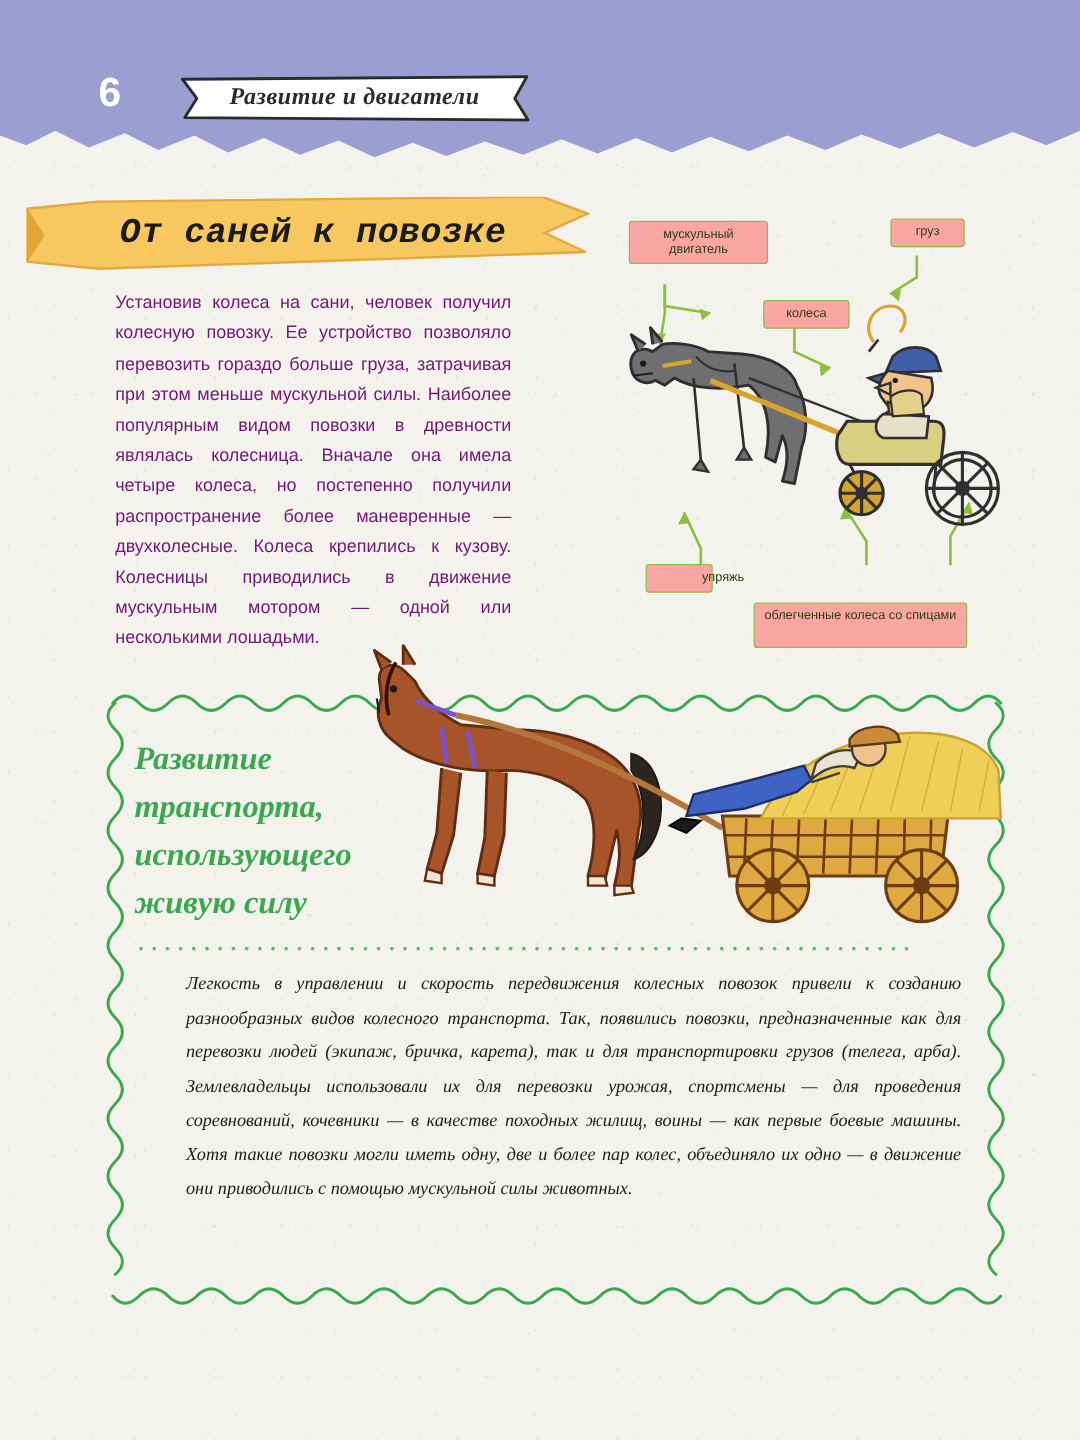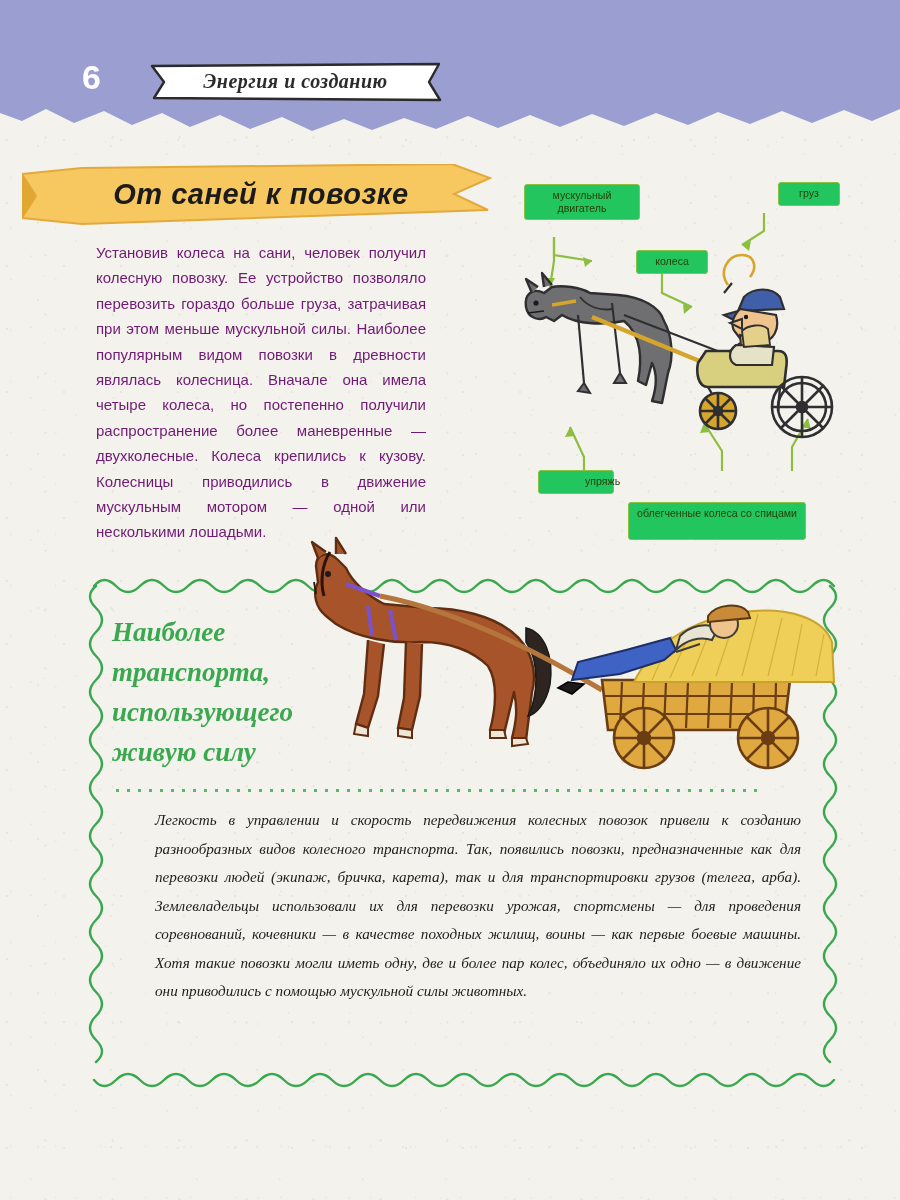"Энергия и созданию" div.chapter-label { text: Энергия и созданию -> Развитие и двигатели }
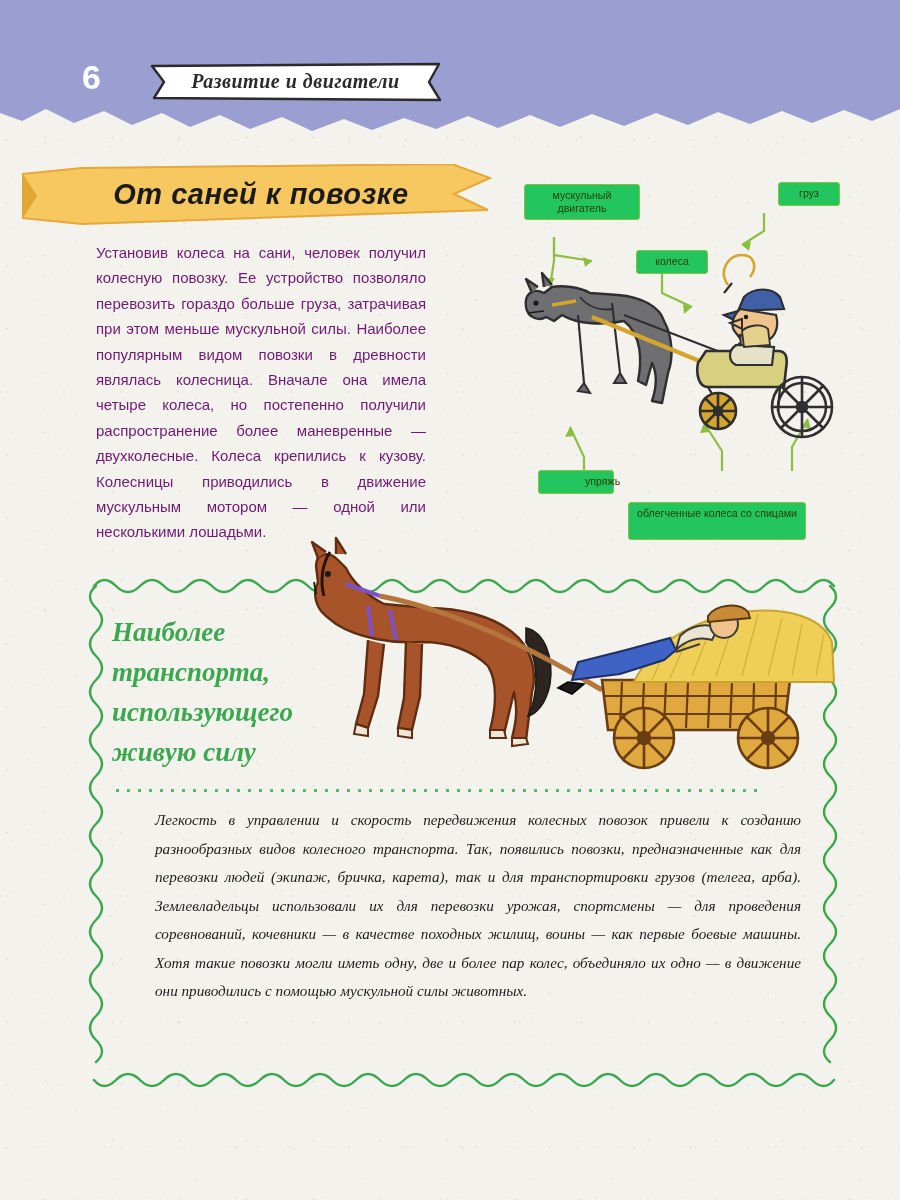"От саней к повозке" .title-text { font-family: Liberation Sans, sans-serif -> Liberation Mono, monospace }
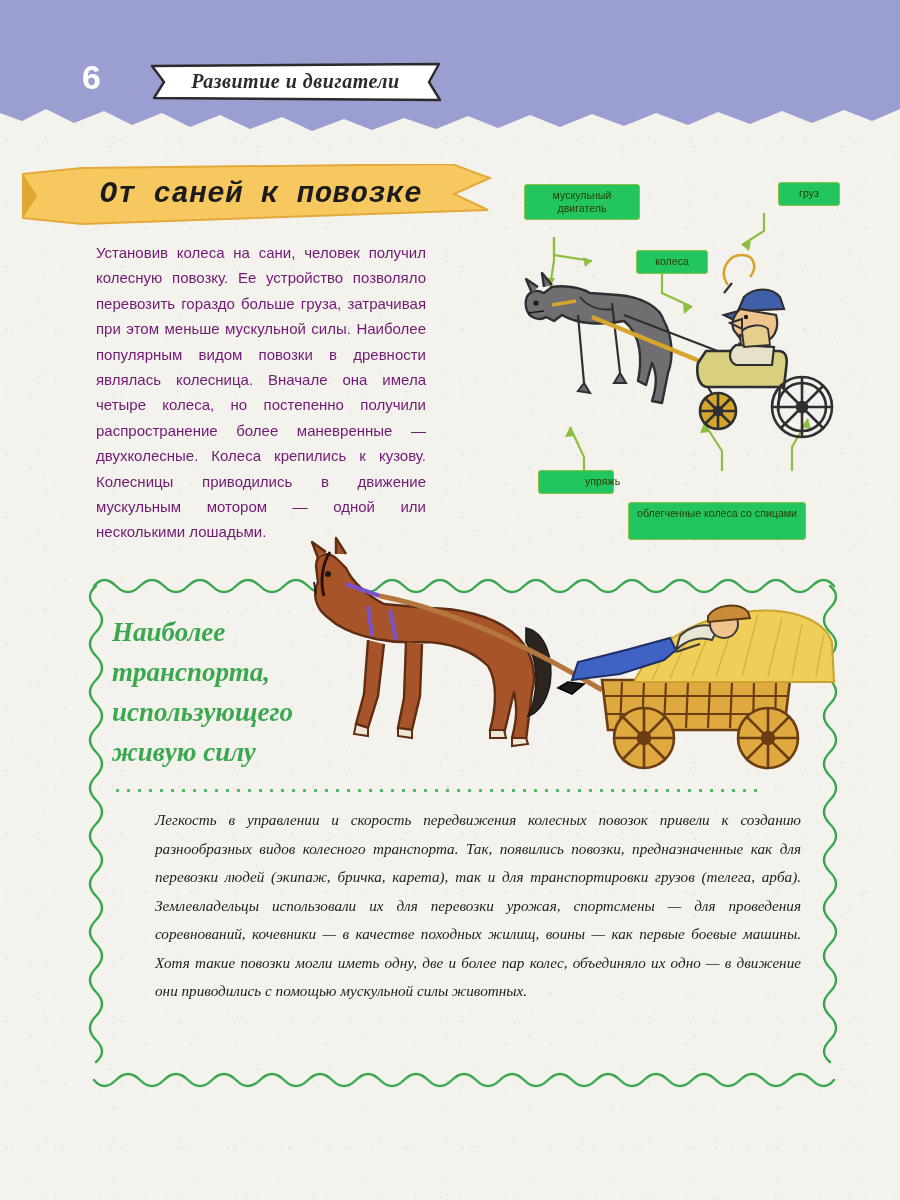"мускульный двигатель" .callout { background: #22c55e -> #fca5a5 }
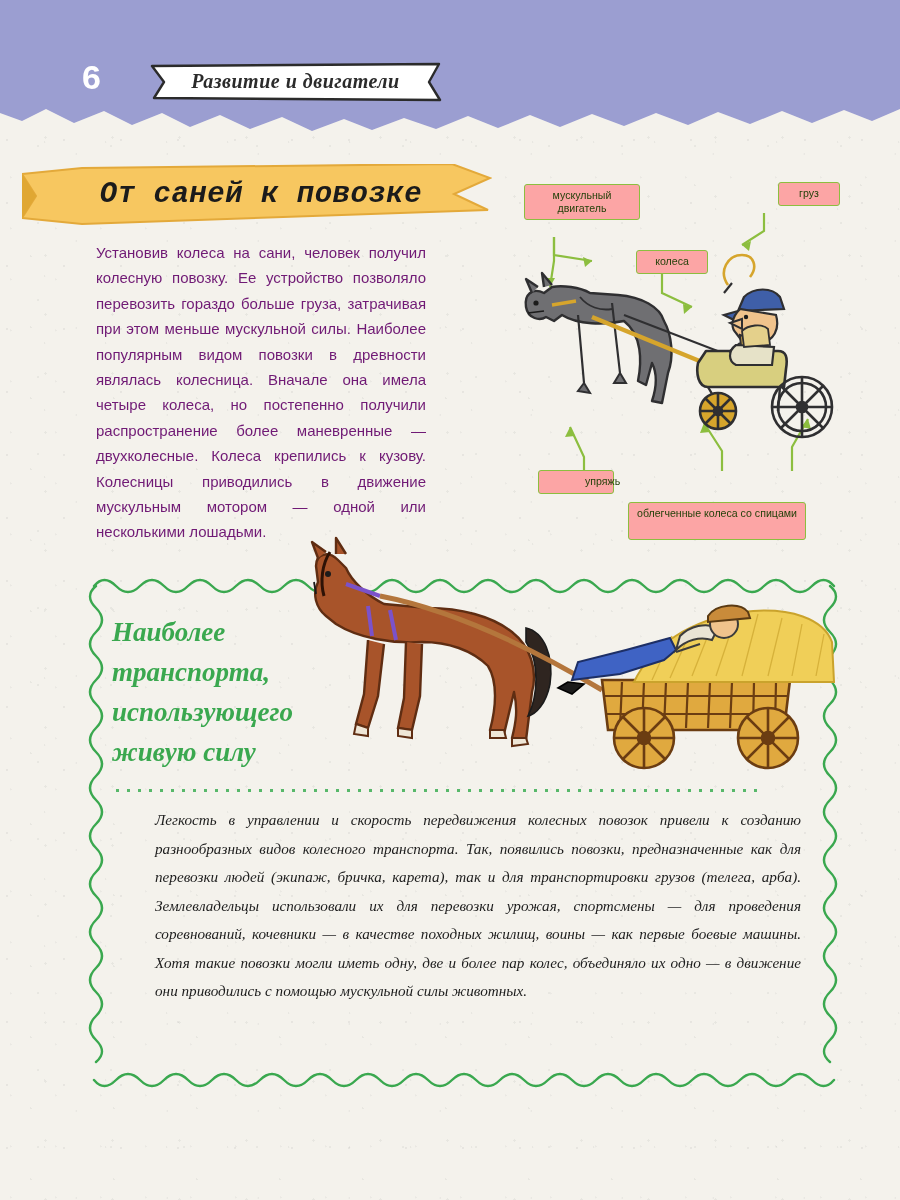"груз" div.callout { margin-left: 36px -> none }
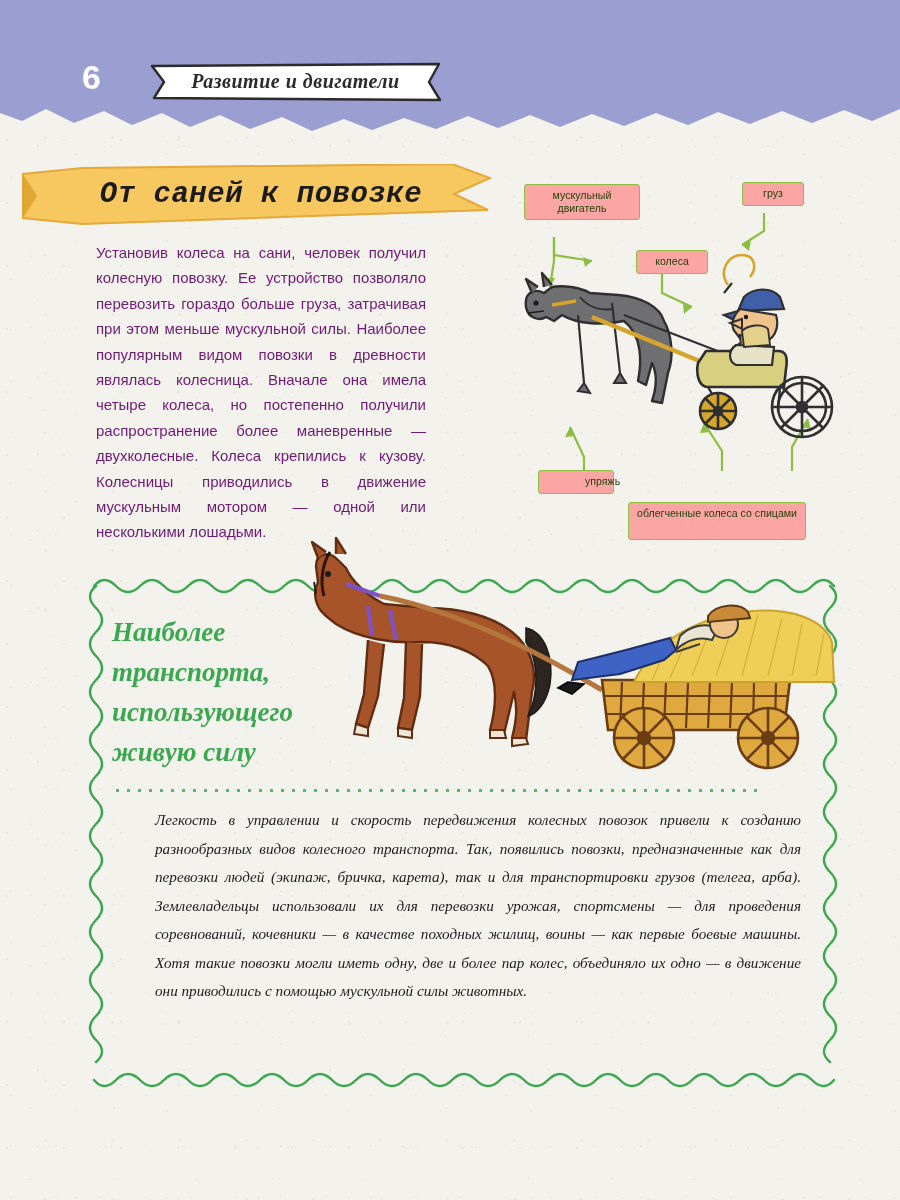"упряжь" div.callout { width: 76px -> 56px }
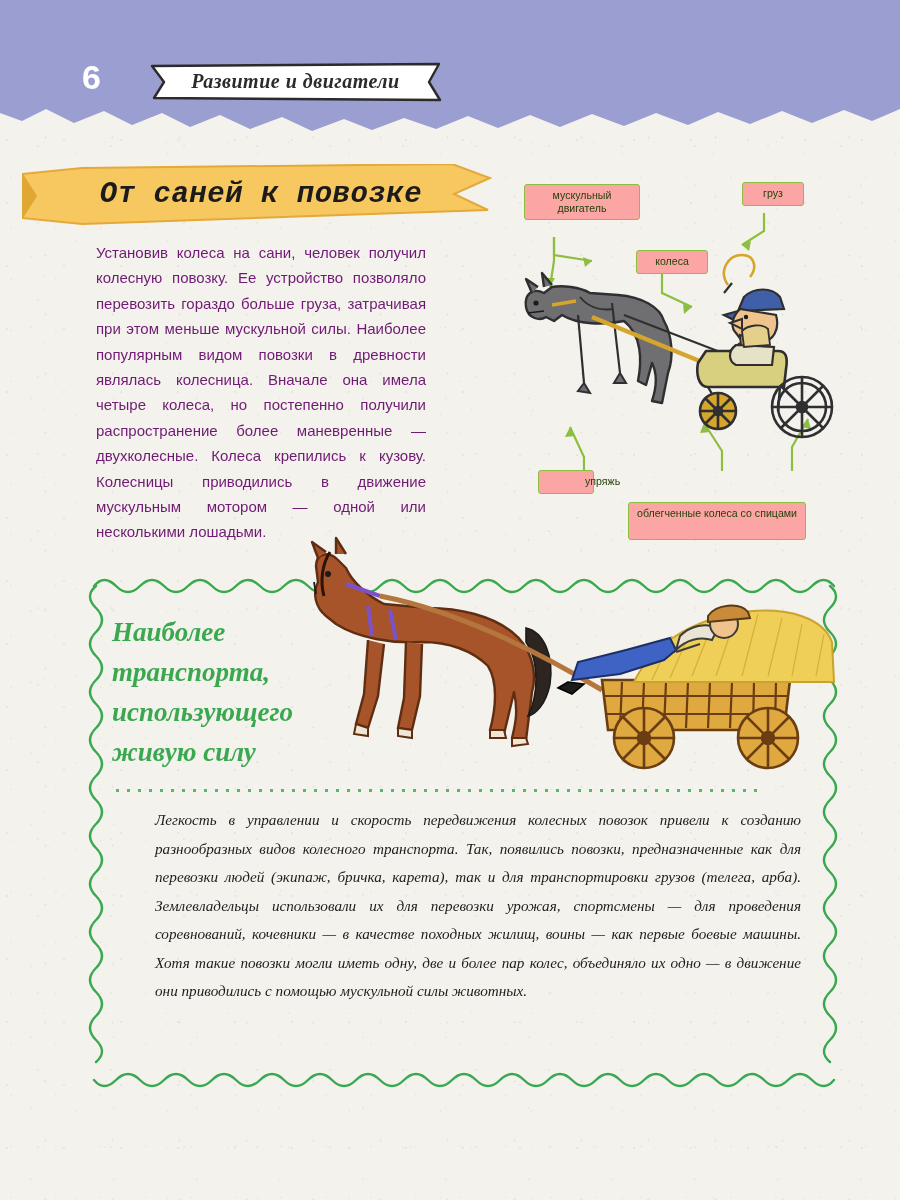"Наиболее транспорта, использующего живую" div.note-title { text: Наиболее -> Развитие }
